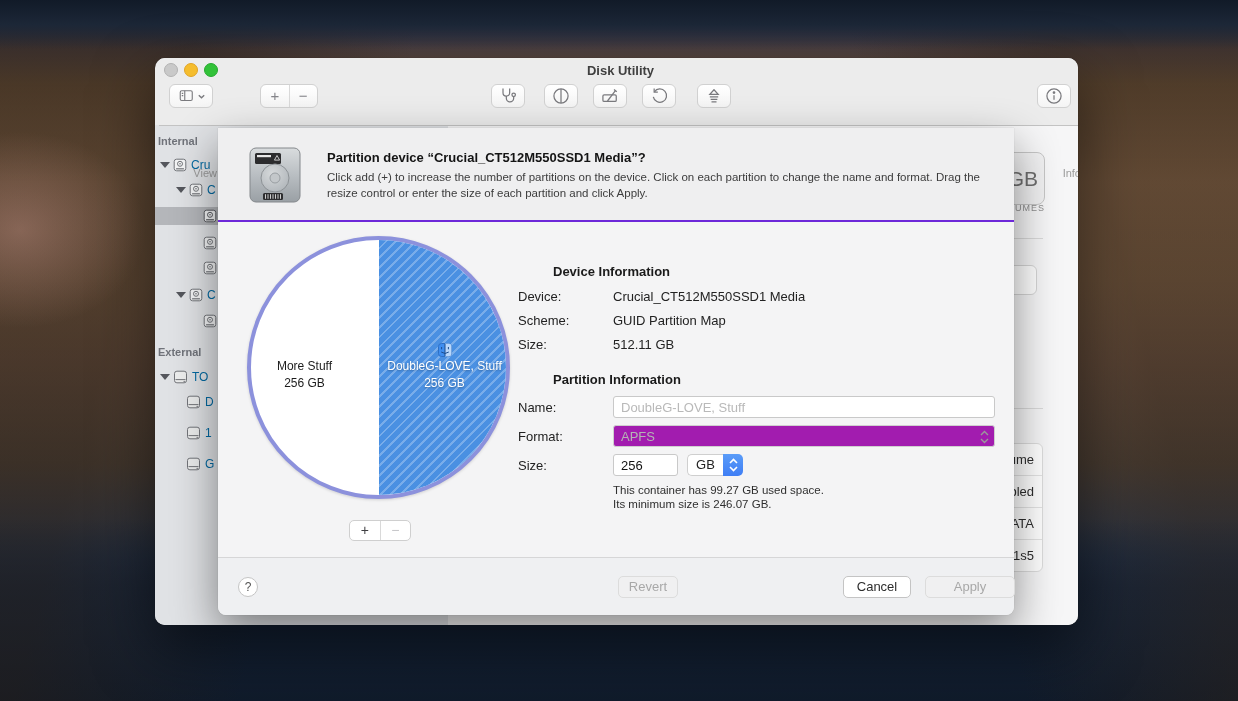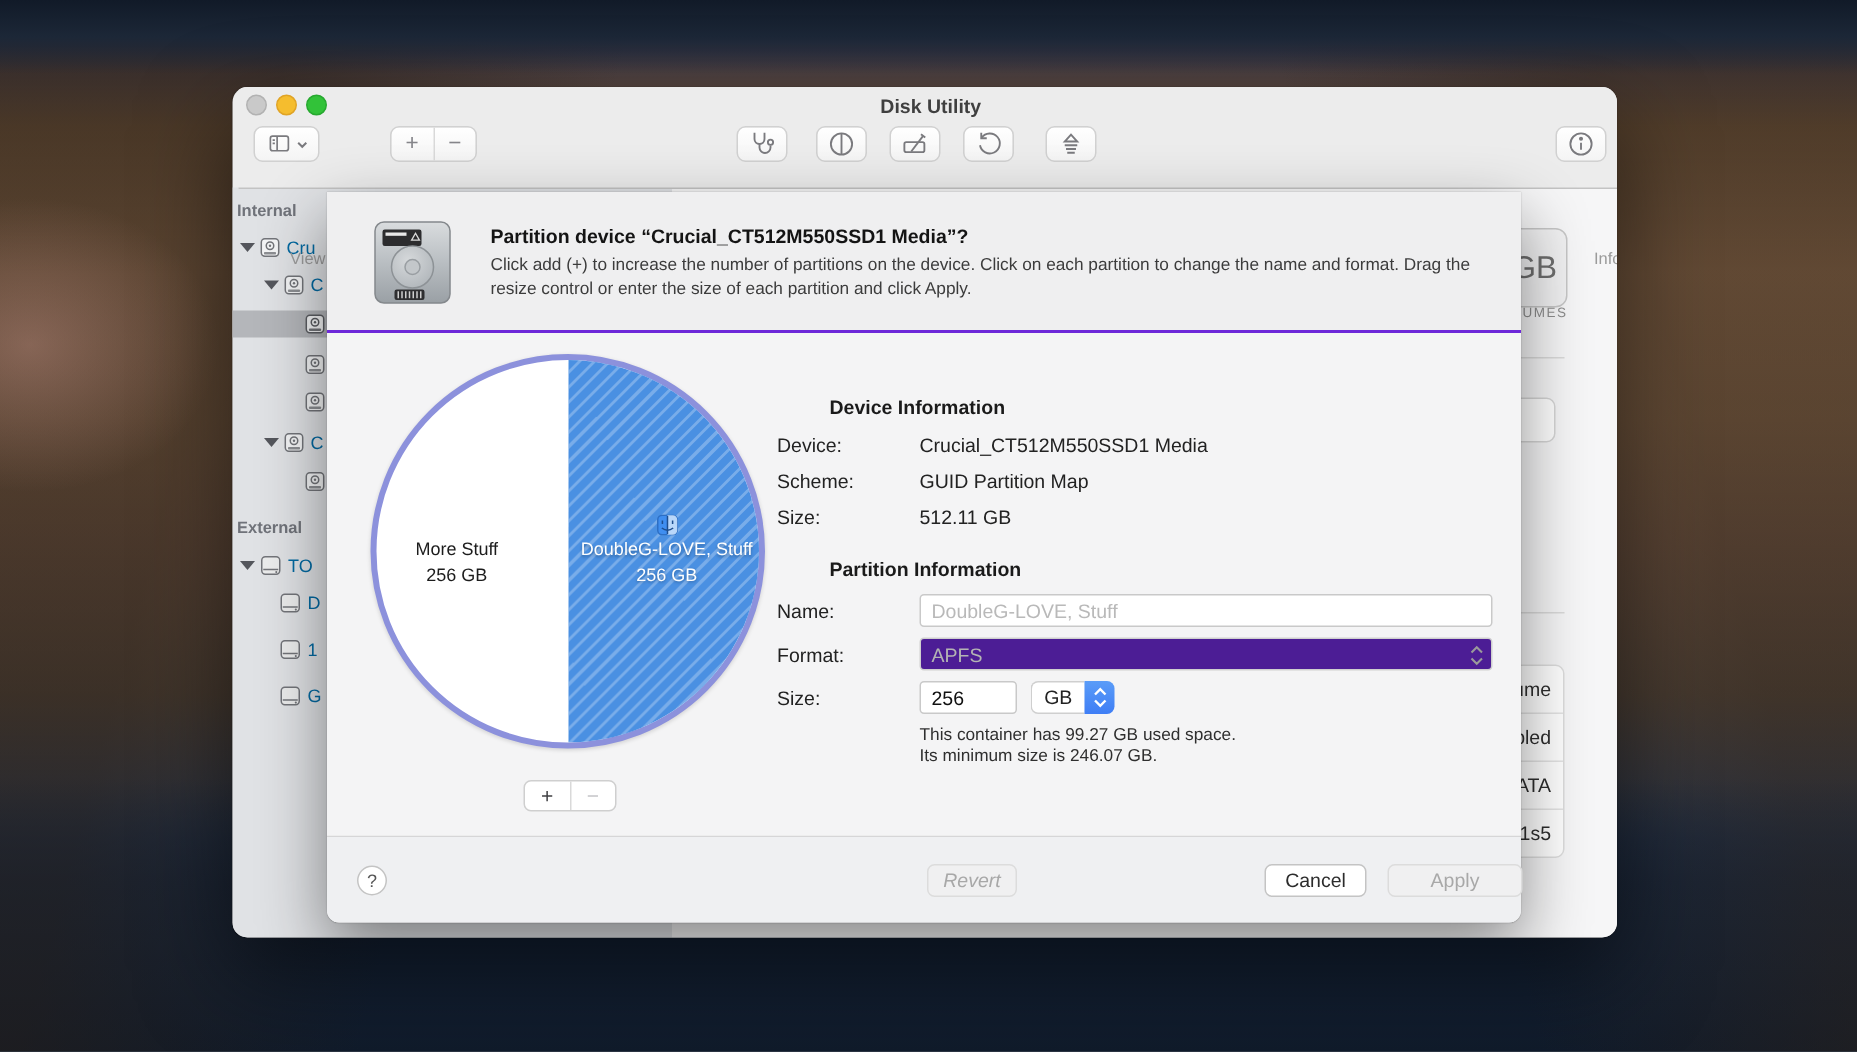"APFS" div.abs { background: #4c1d95 -> #a21caf }
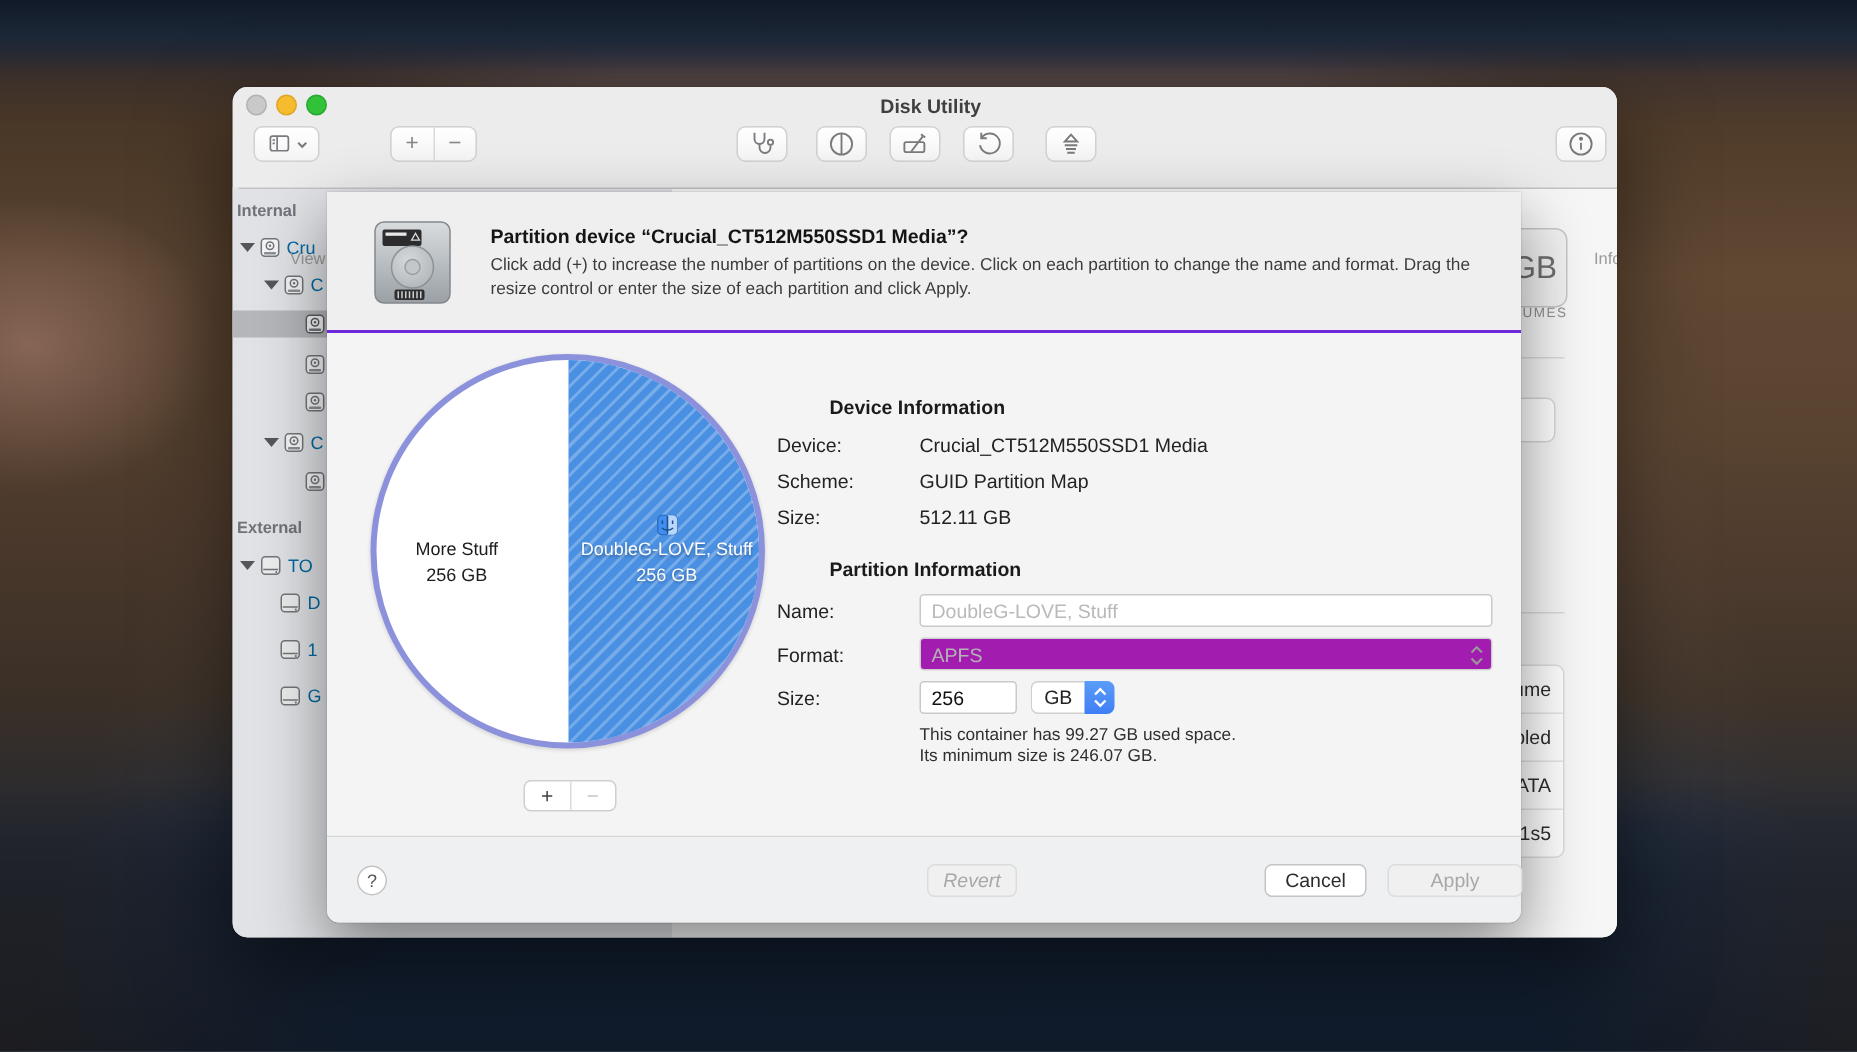"Revert" div.abs { font-style: italic -> none }
